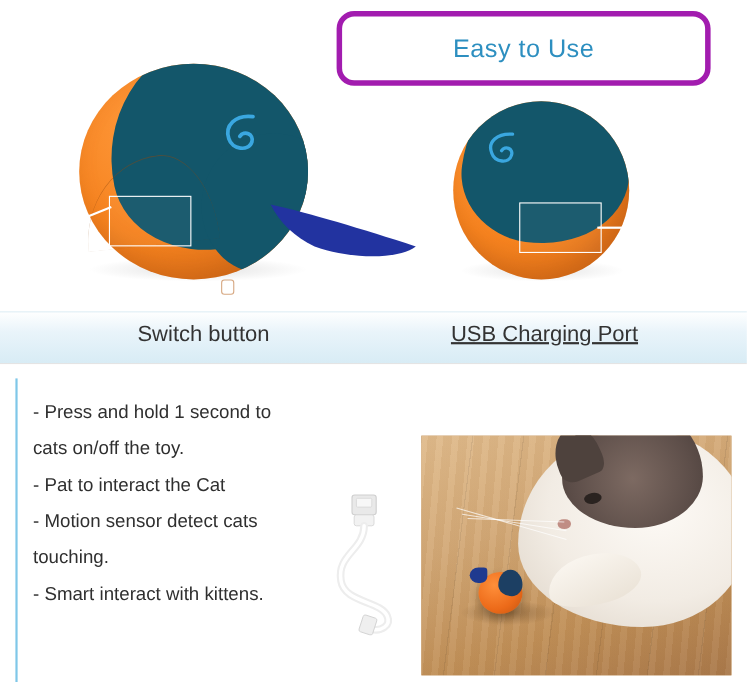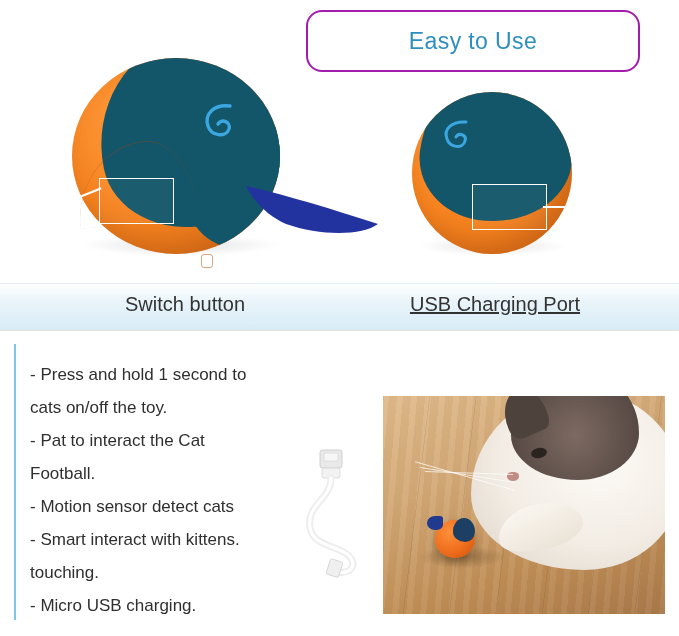"Easy to Use" .title-pill { border: 2px solid #a21caf -> 5px solid #a21caf }
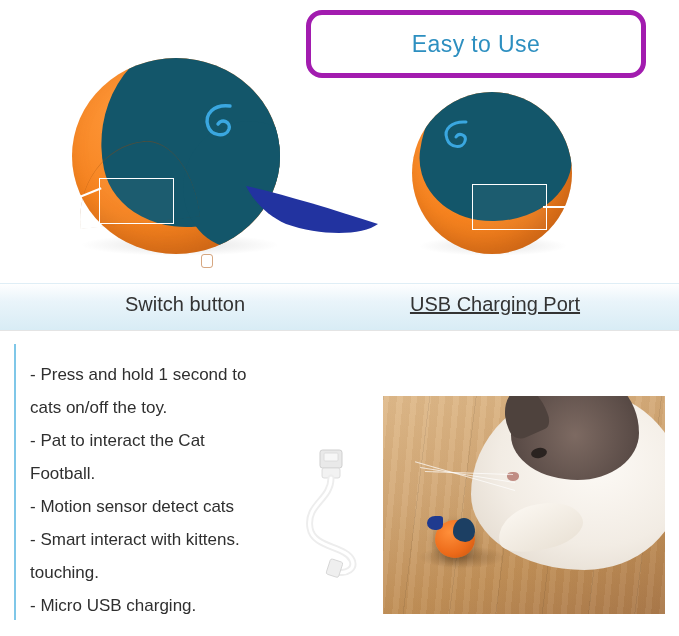"Football." p { html: <p>Football.</p> -> none }
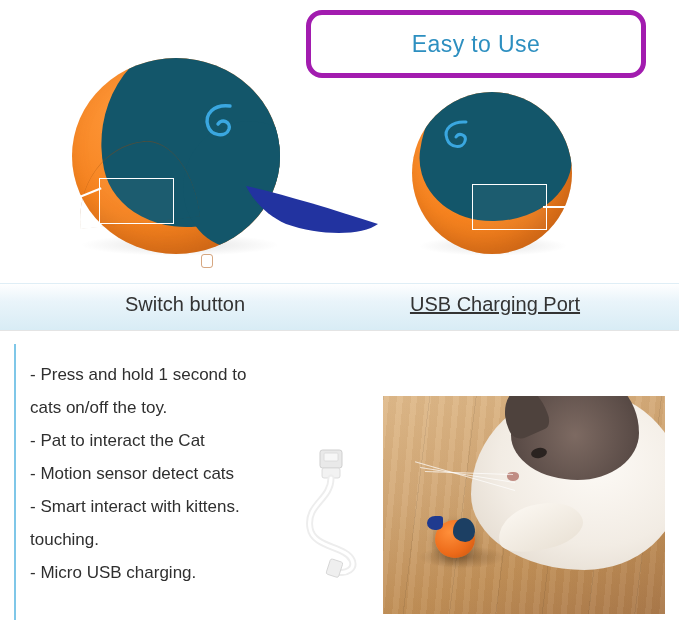"- Smart interact with kittens." p { order: before "touching." -> after "touching." }
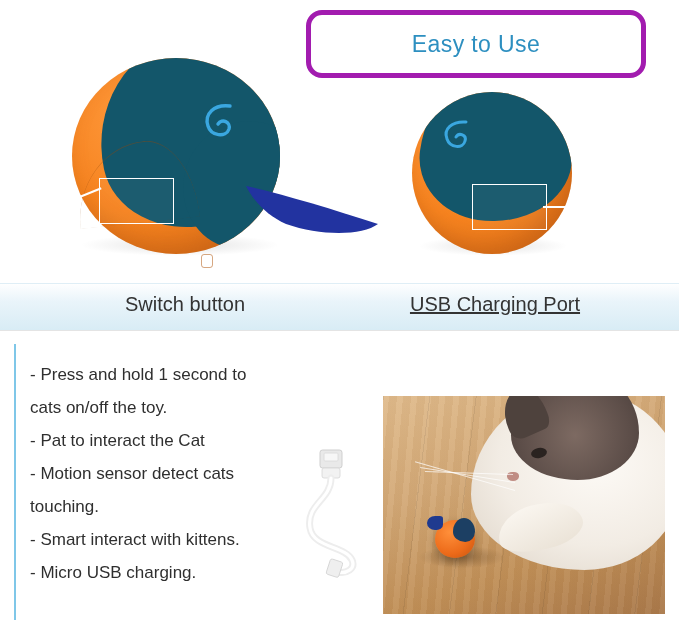"- Micro USB charging." p { html: <p>- Micro USB charging.</p> -> none }
